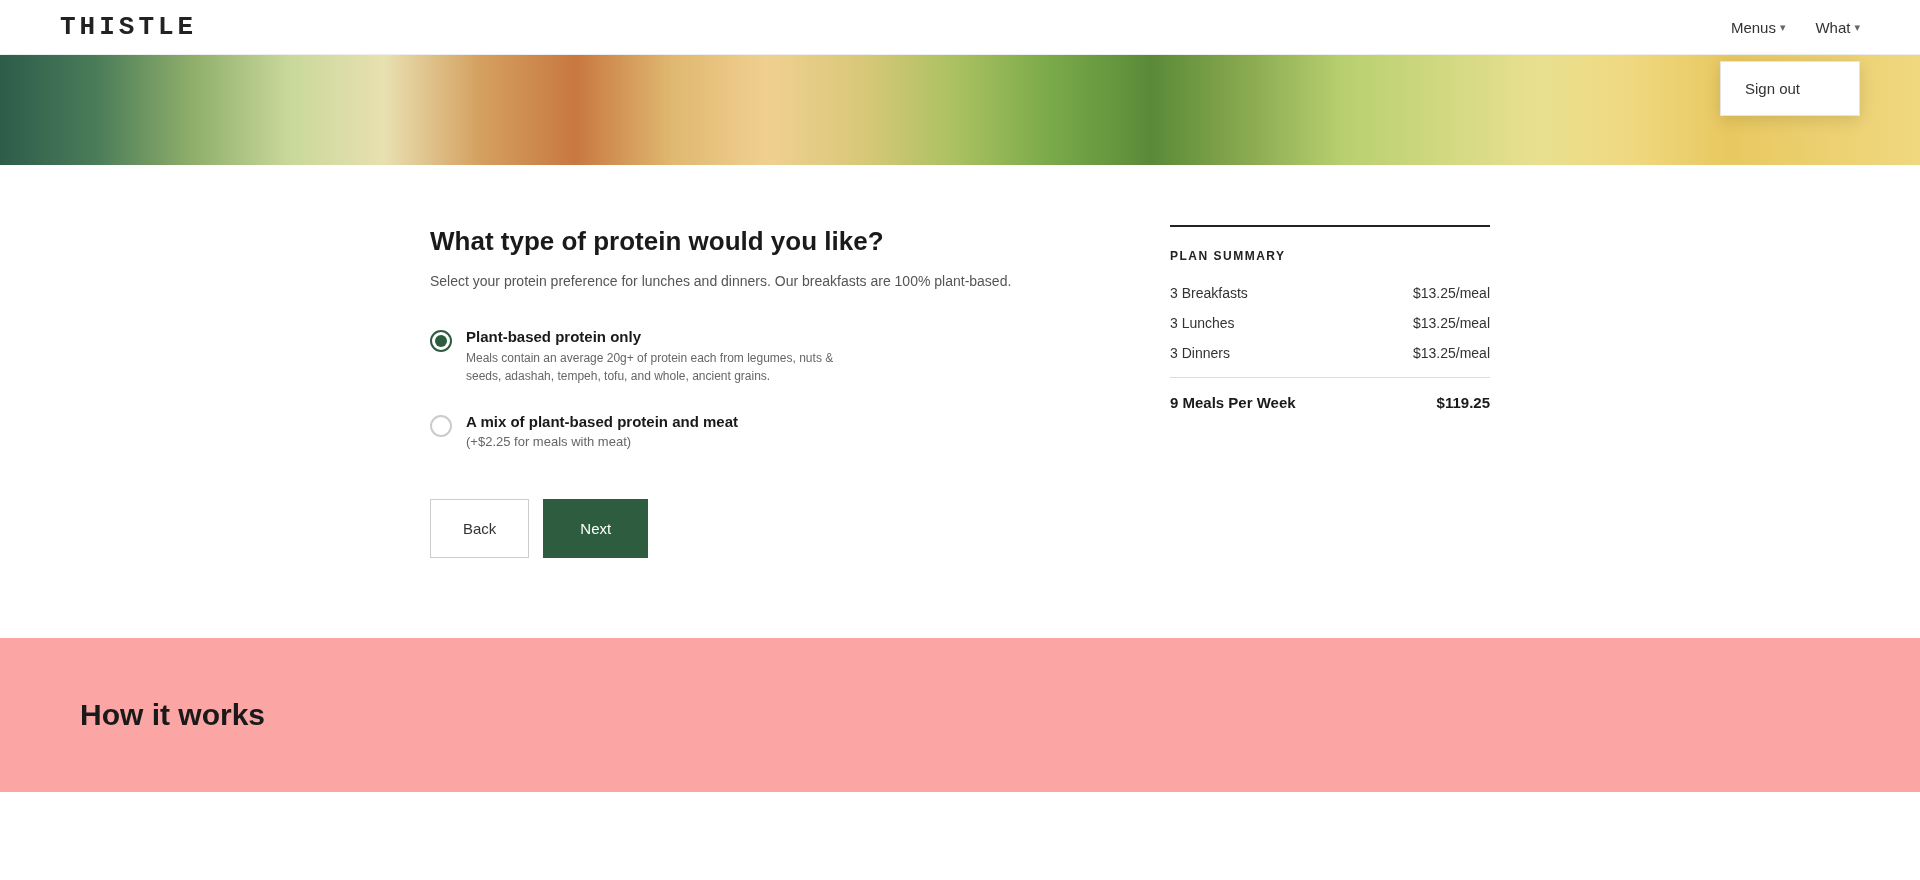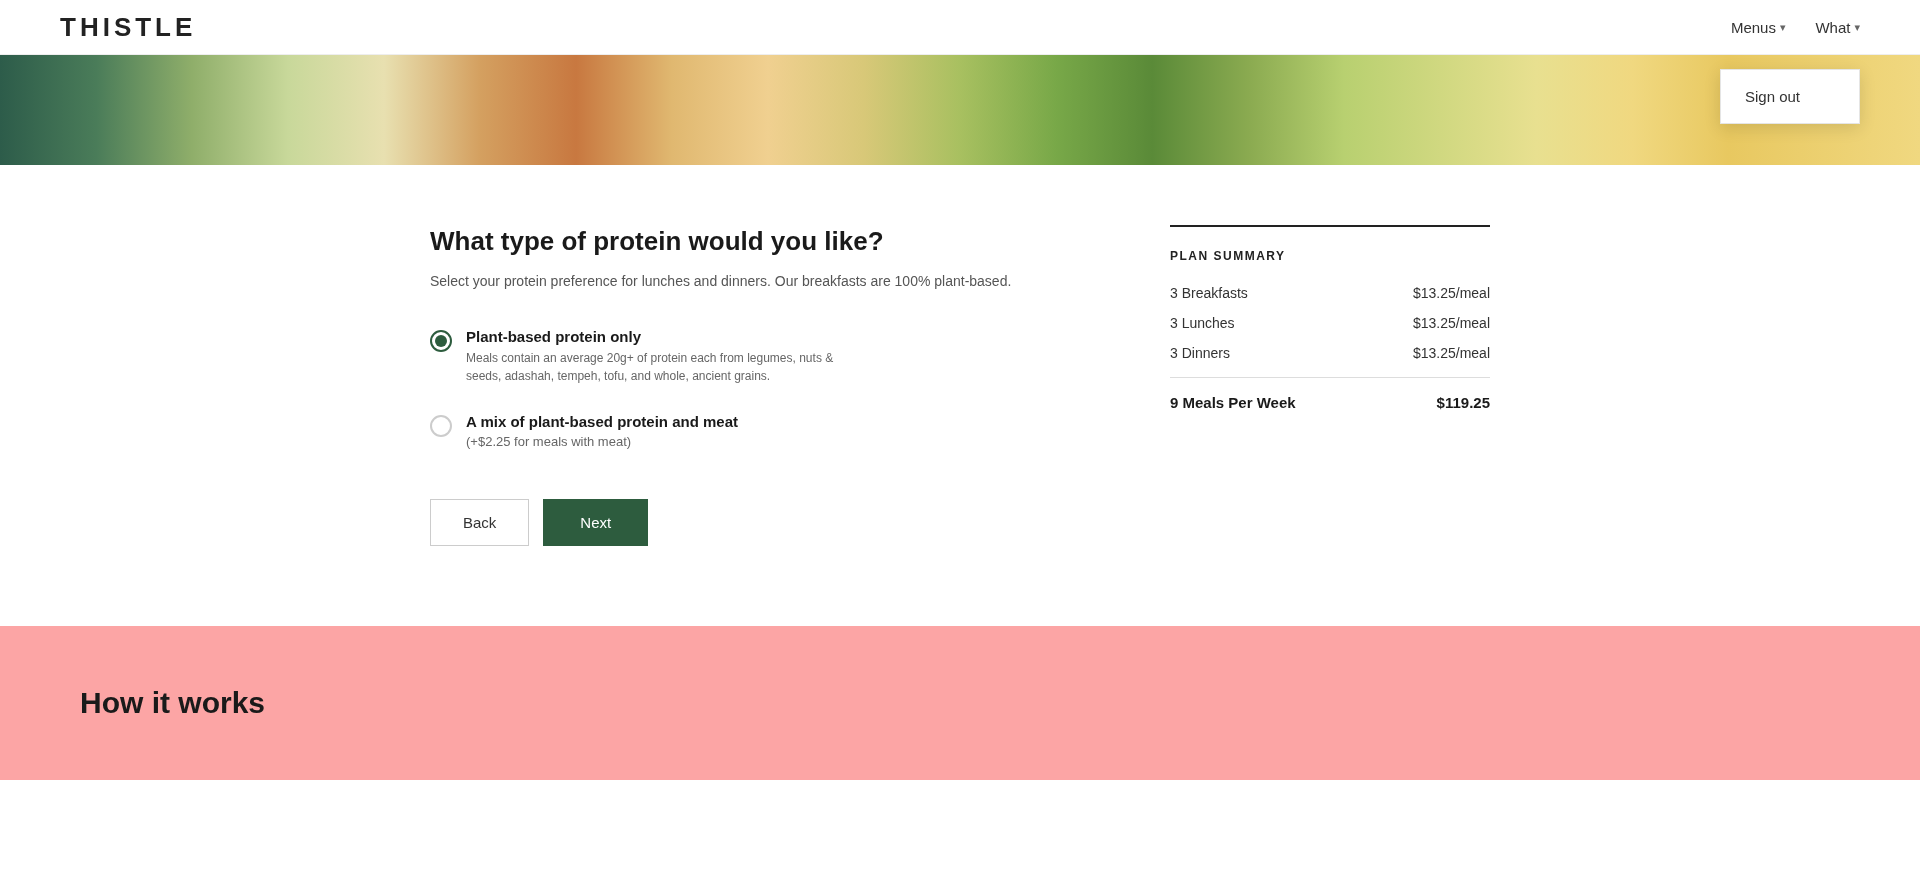"THISTLE" .logo { font-family: Liberation Sans, sans-serif -> Liberation Mono, monospace }
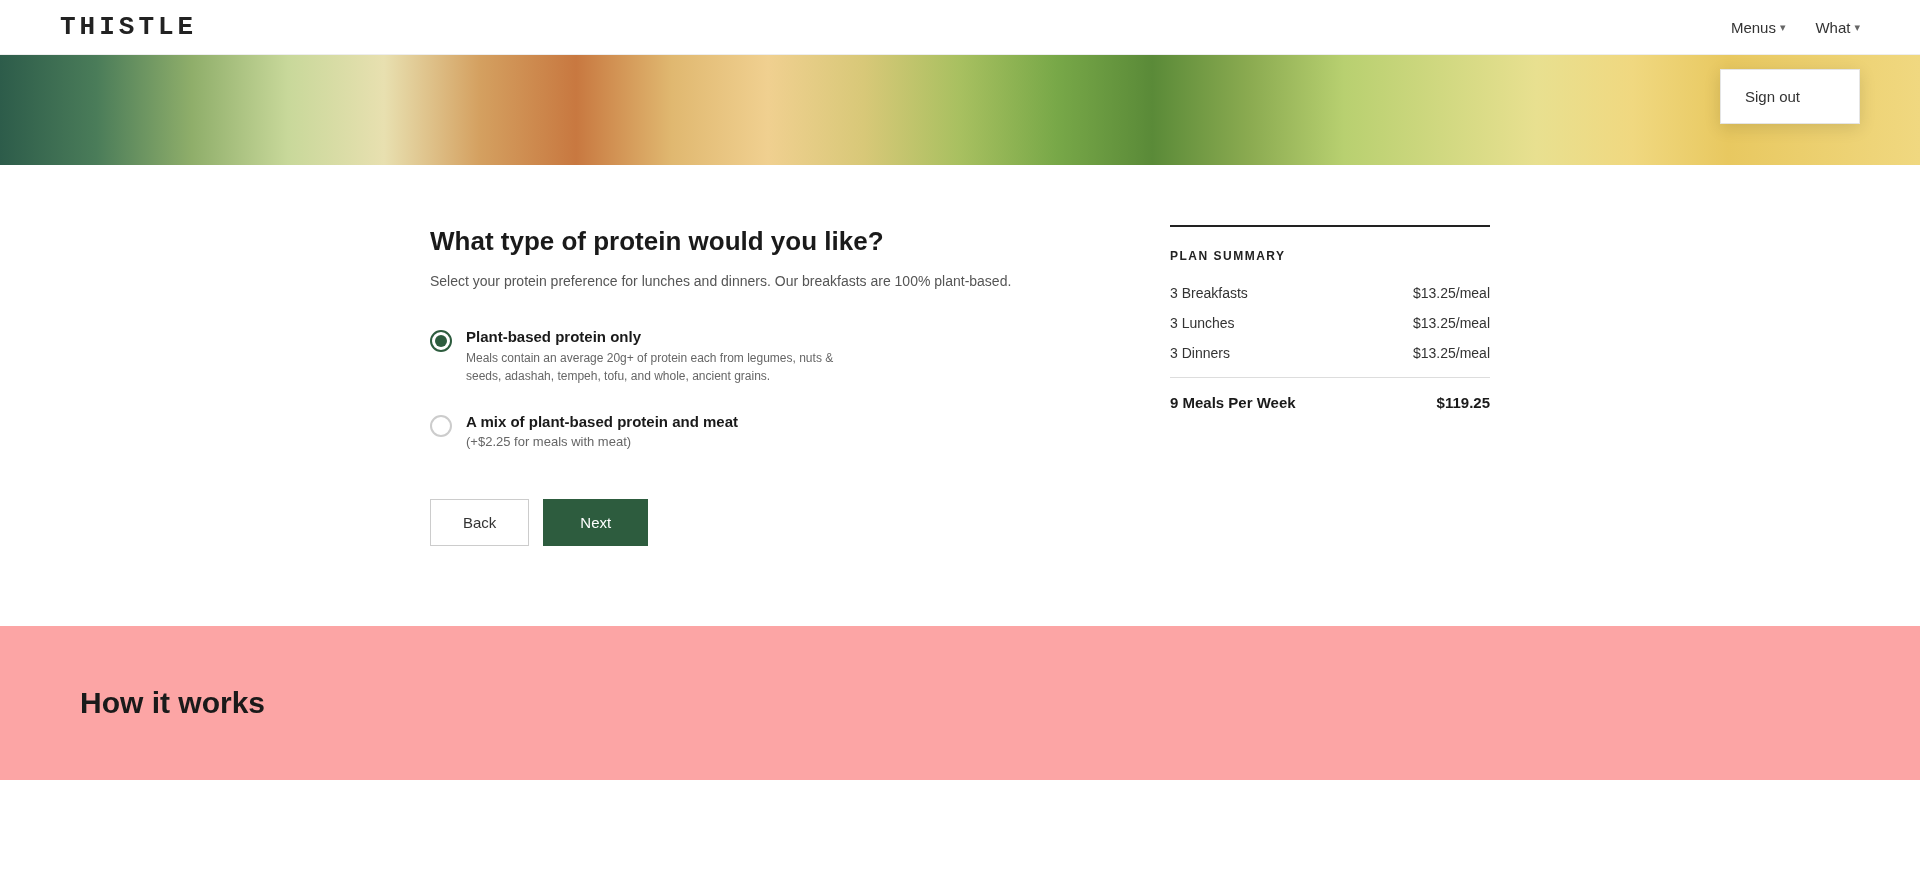"Sign out" .dropdown-menu { top: 50px -> 42px }
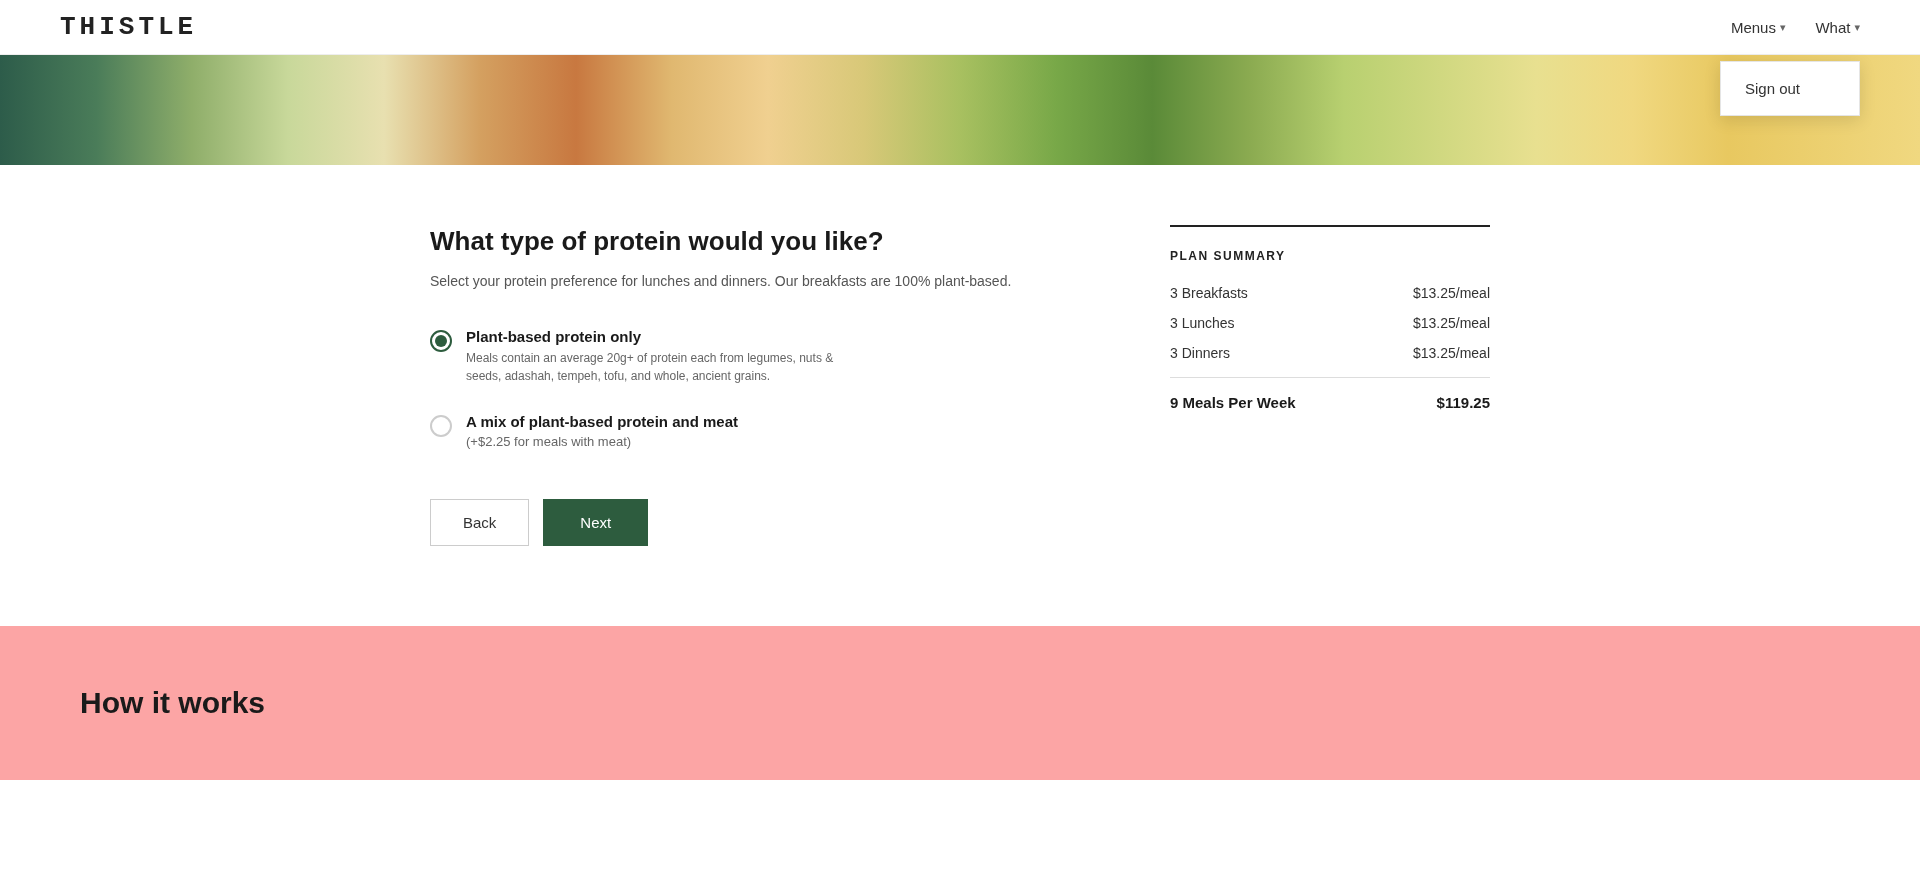"Back" .btn-back { padding: 14px 32px -> 20px 32px }
